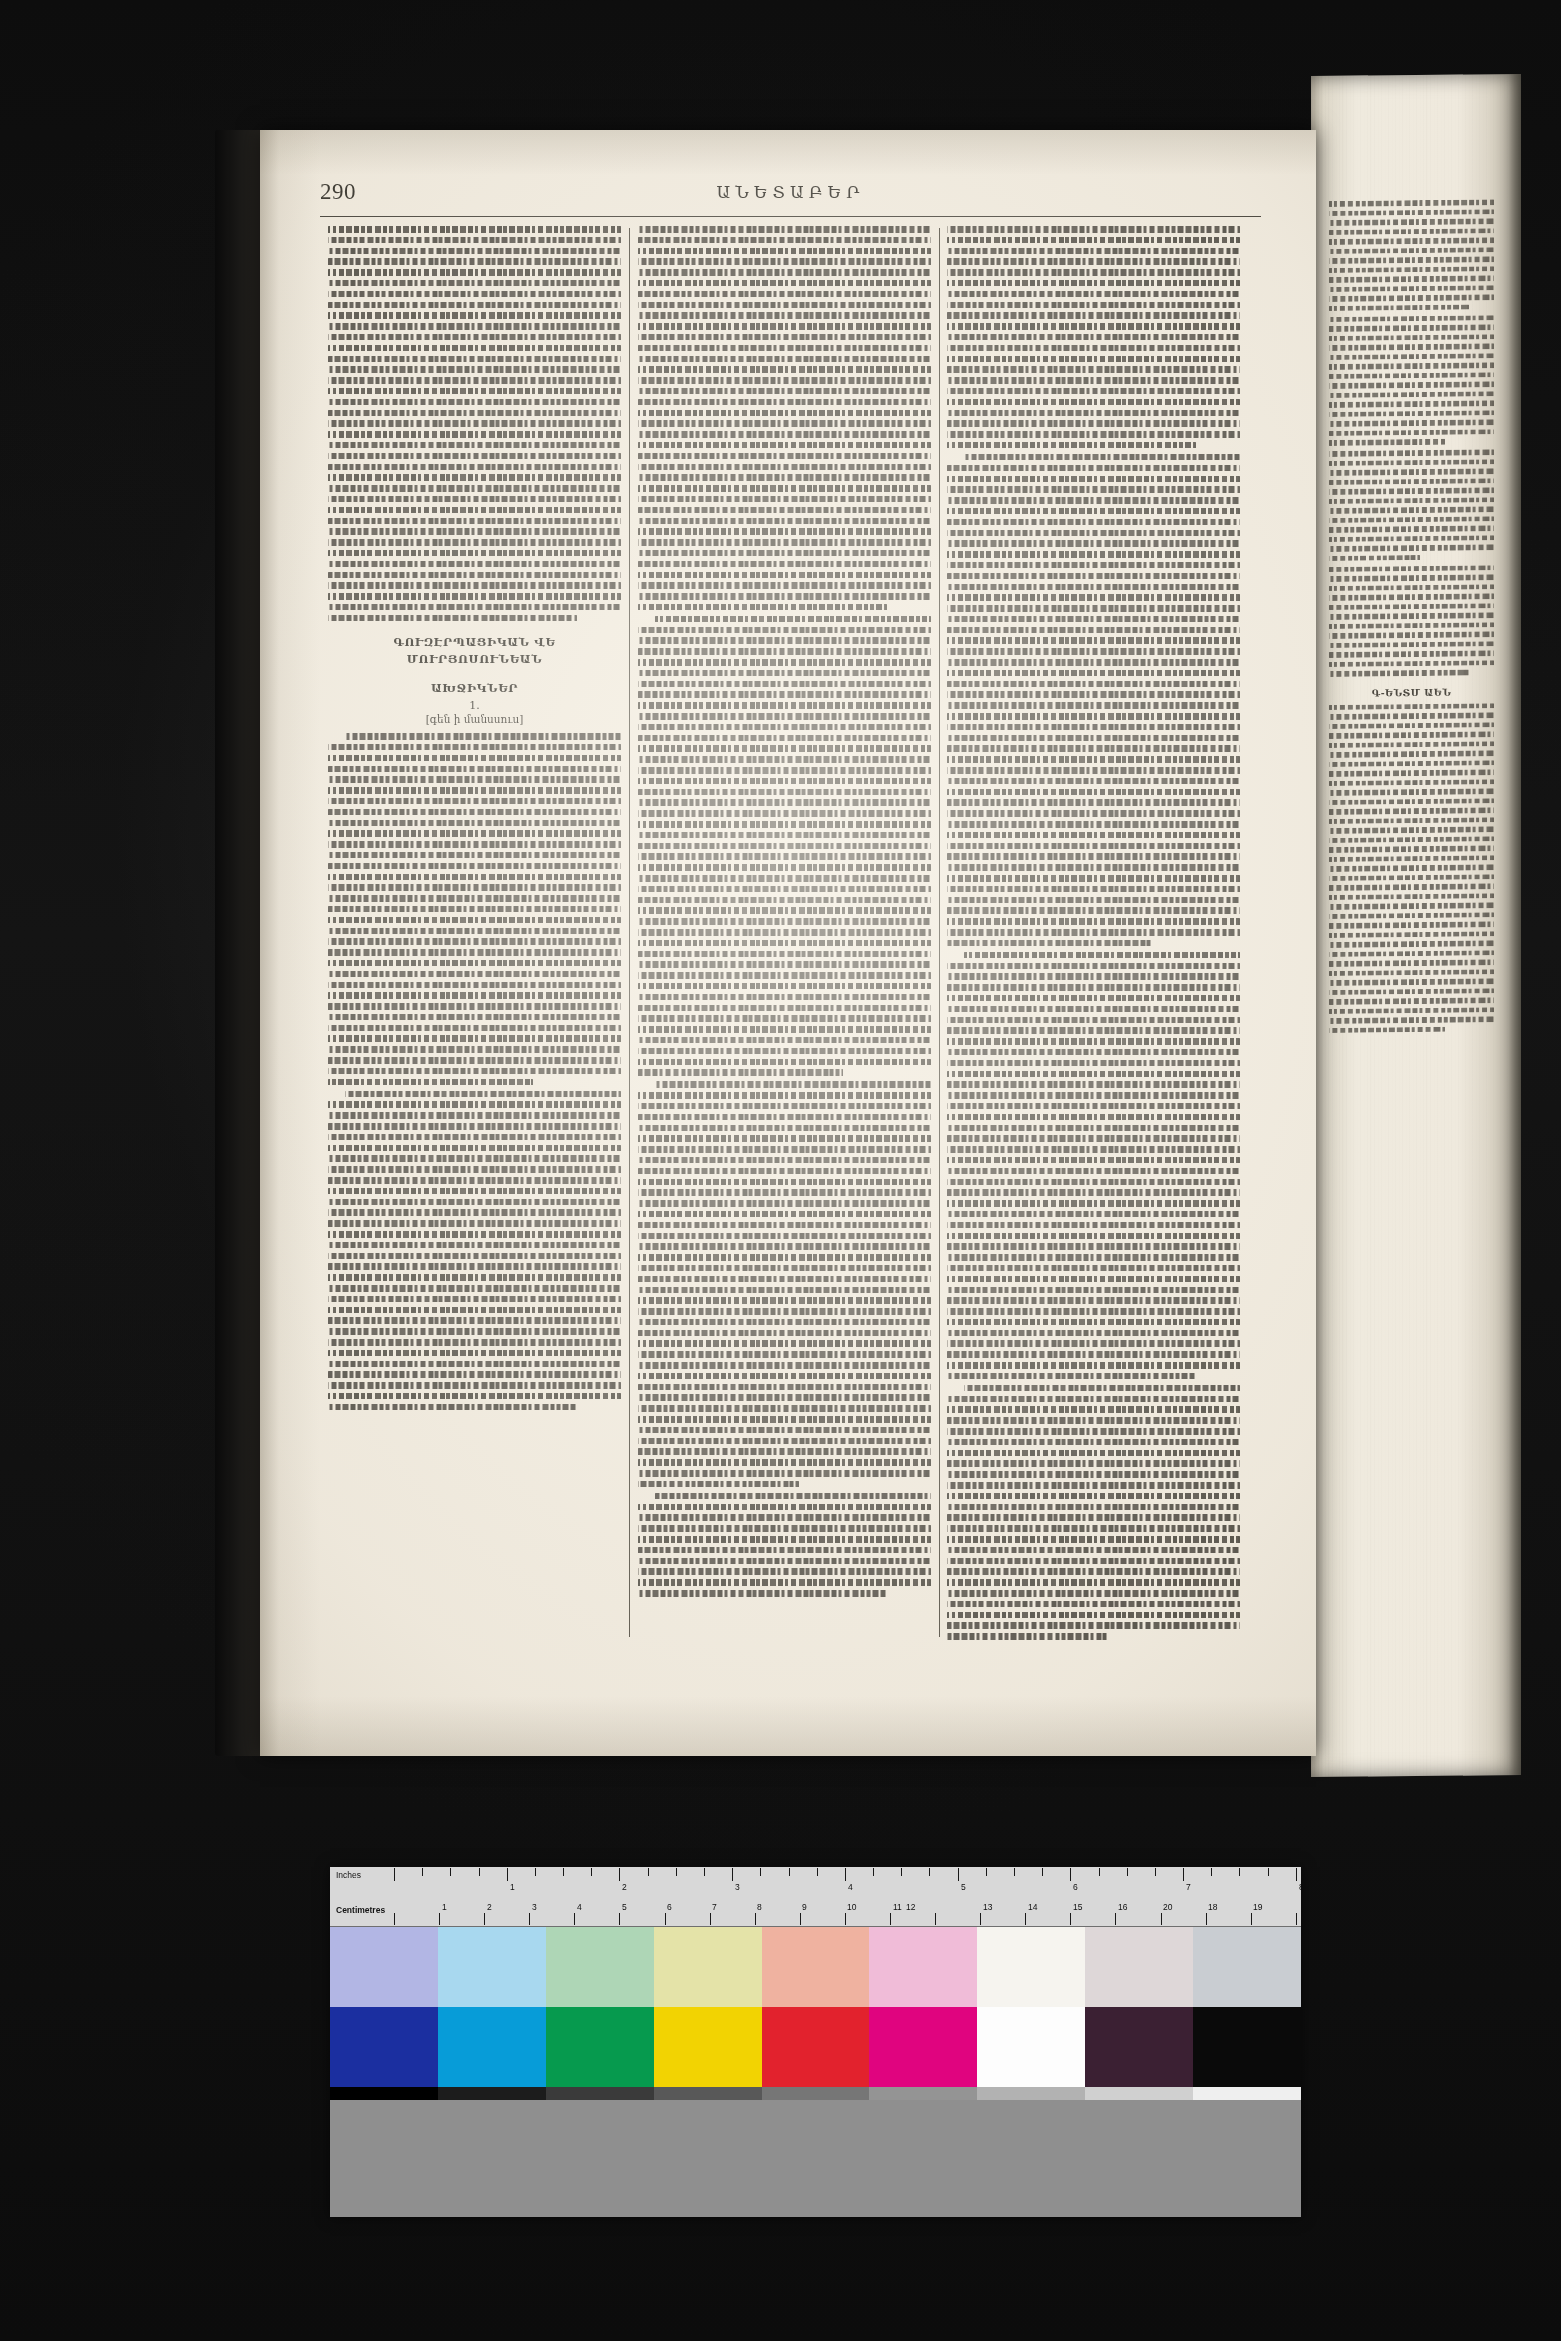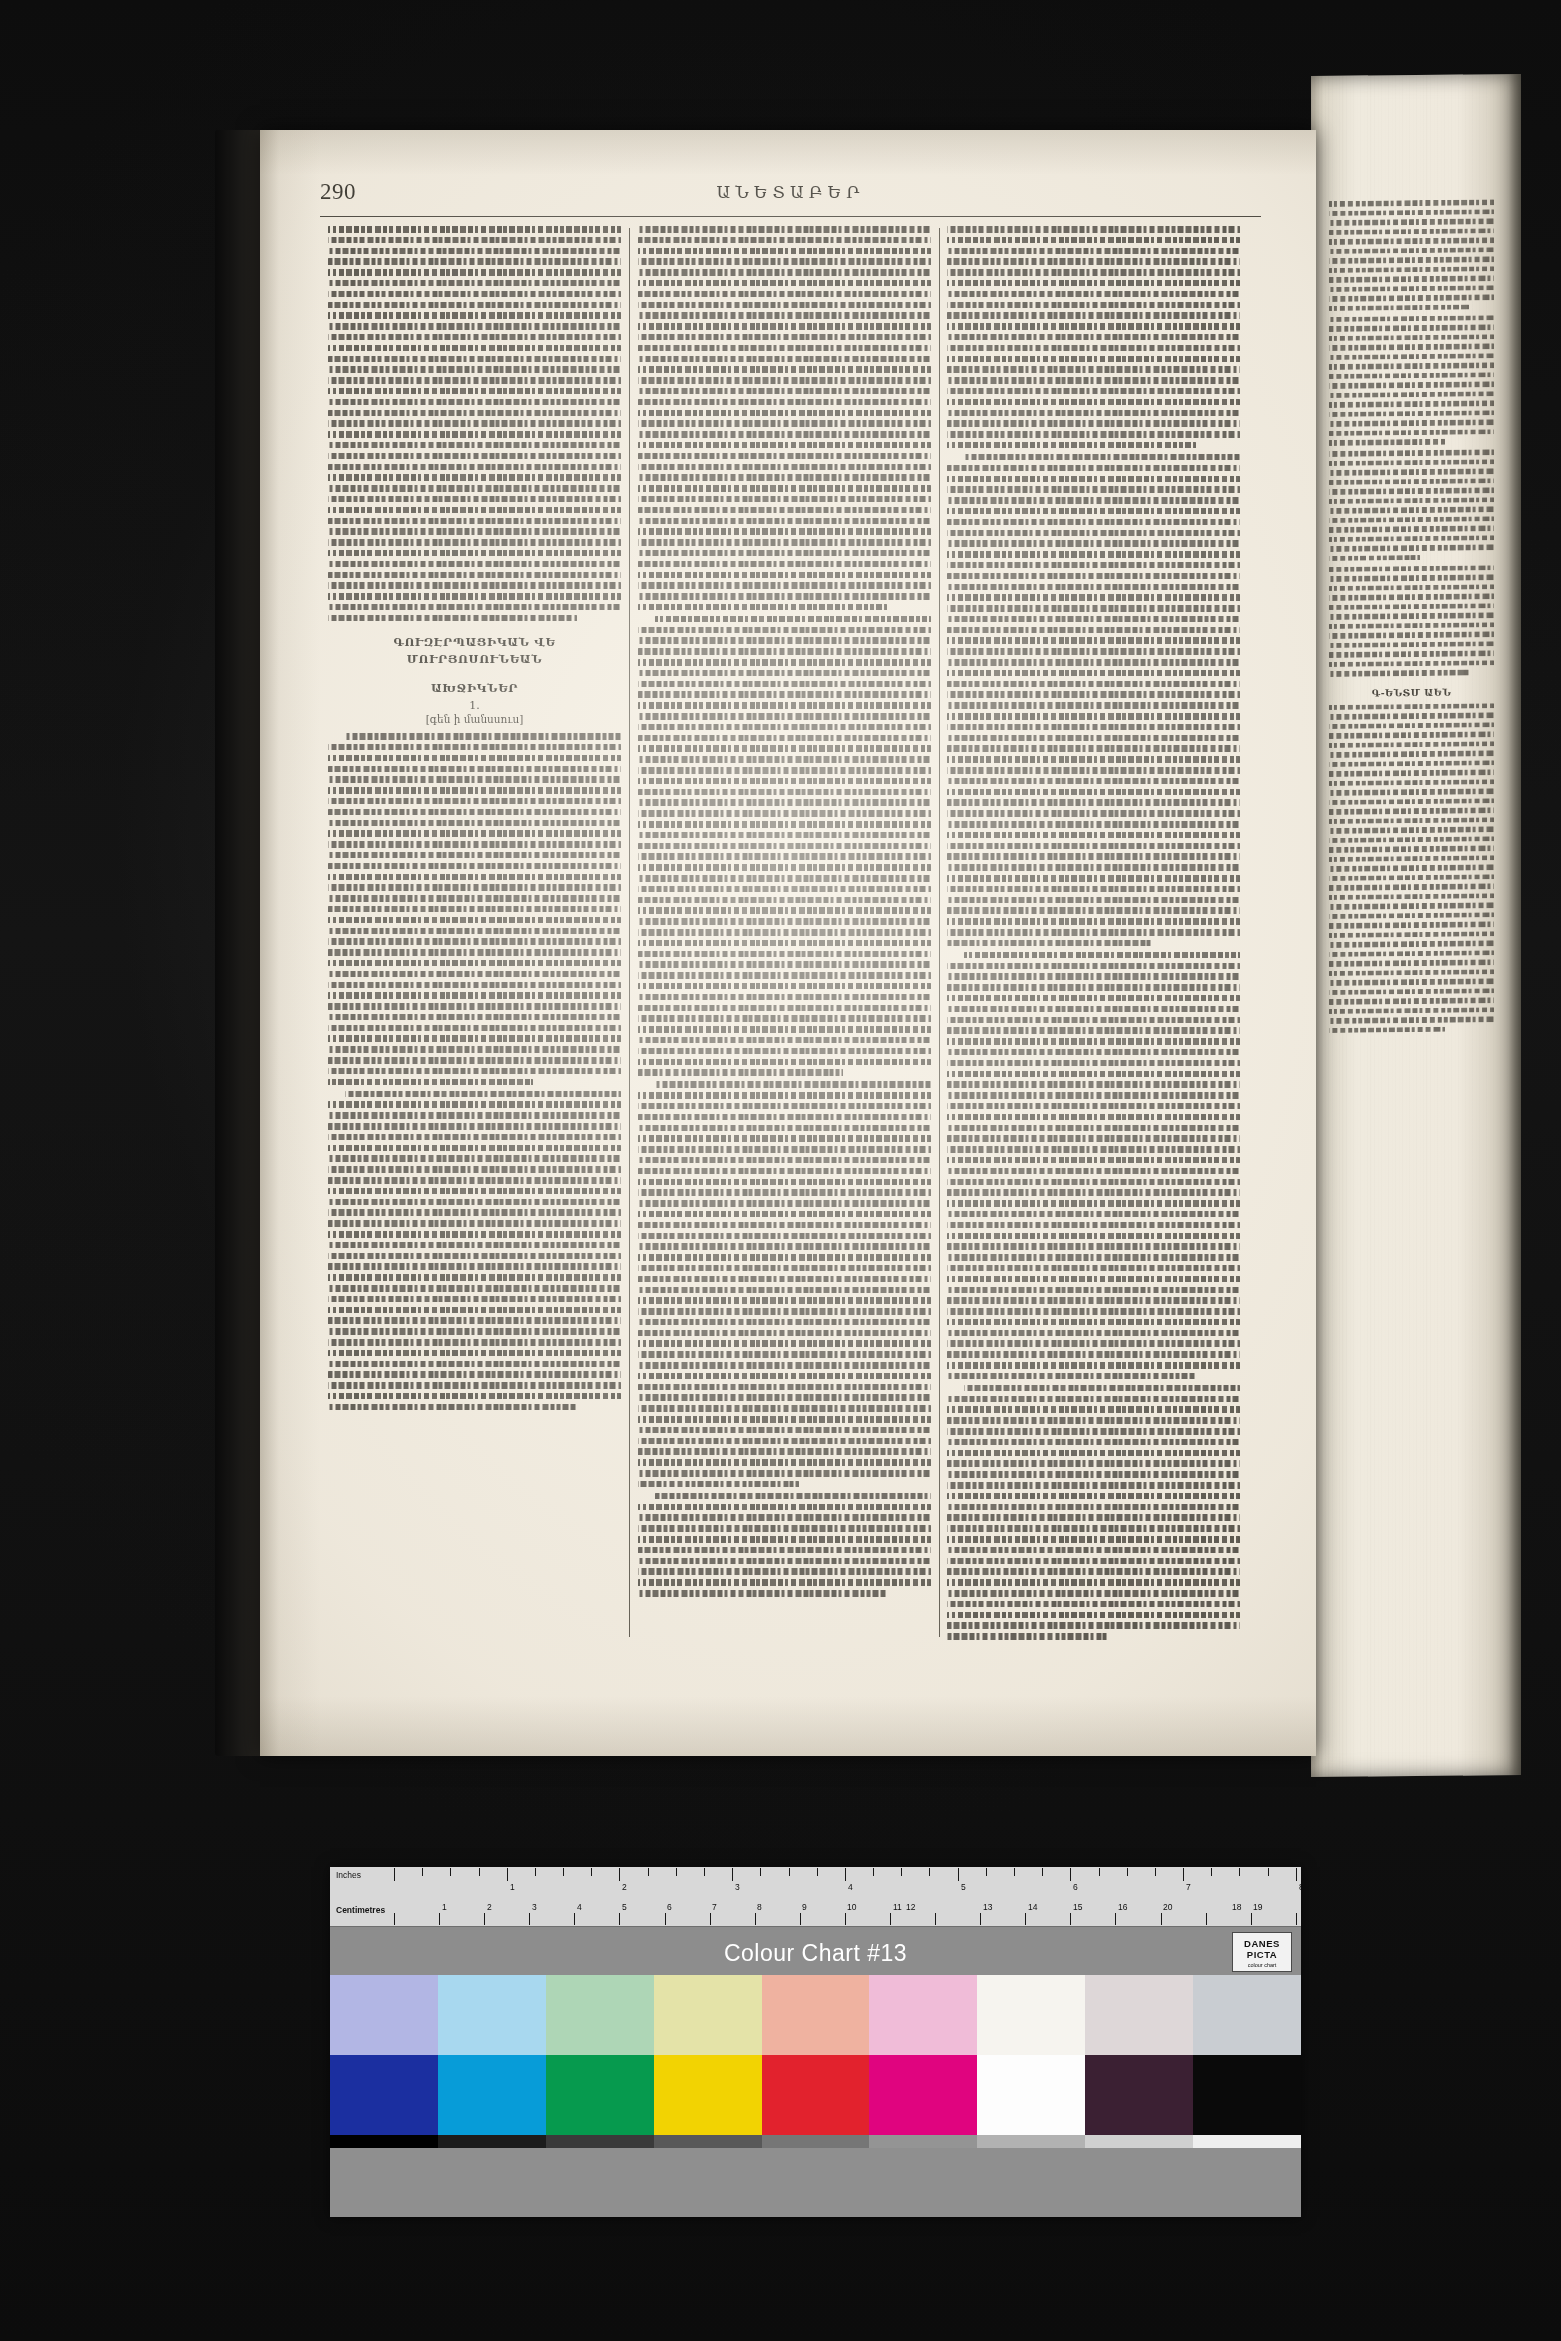"18" div.num { margin-left: 24px -> none }
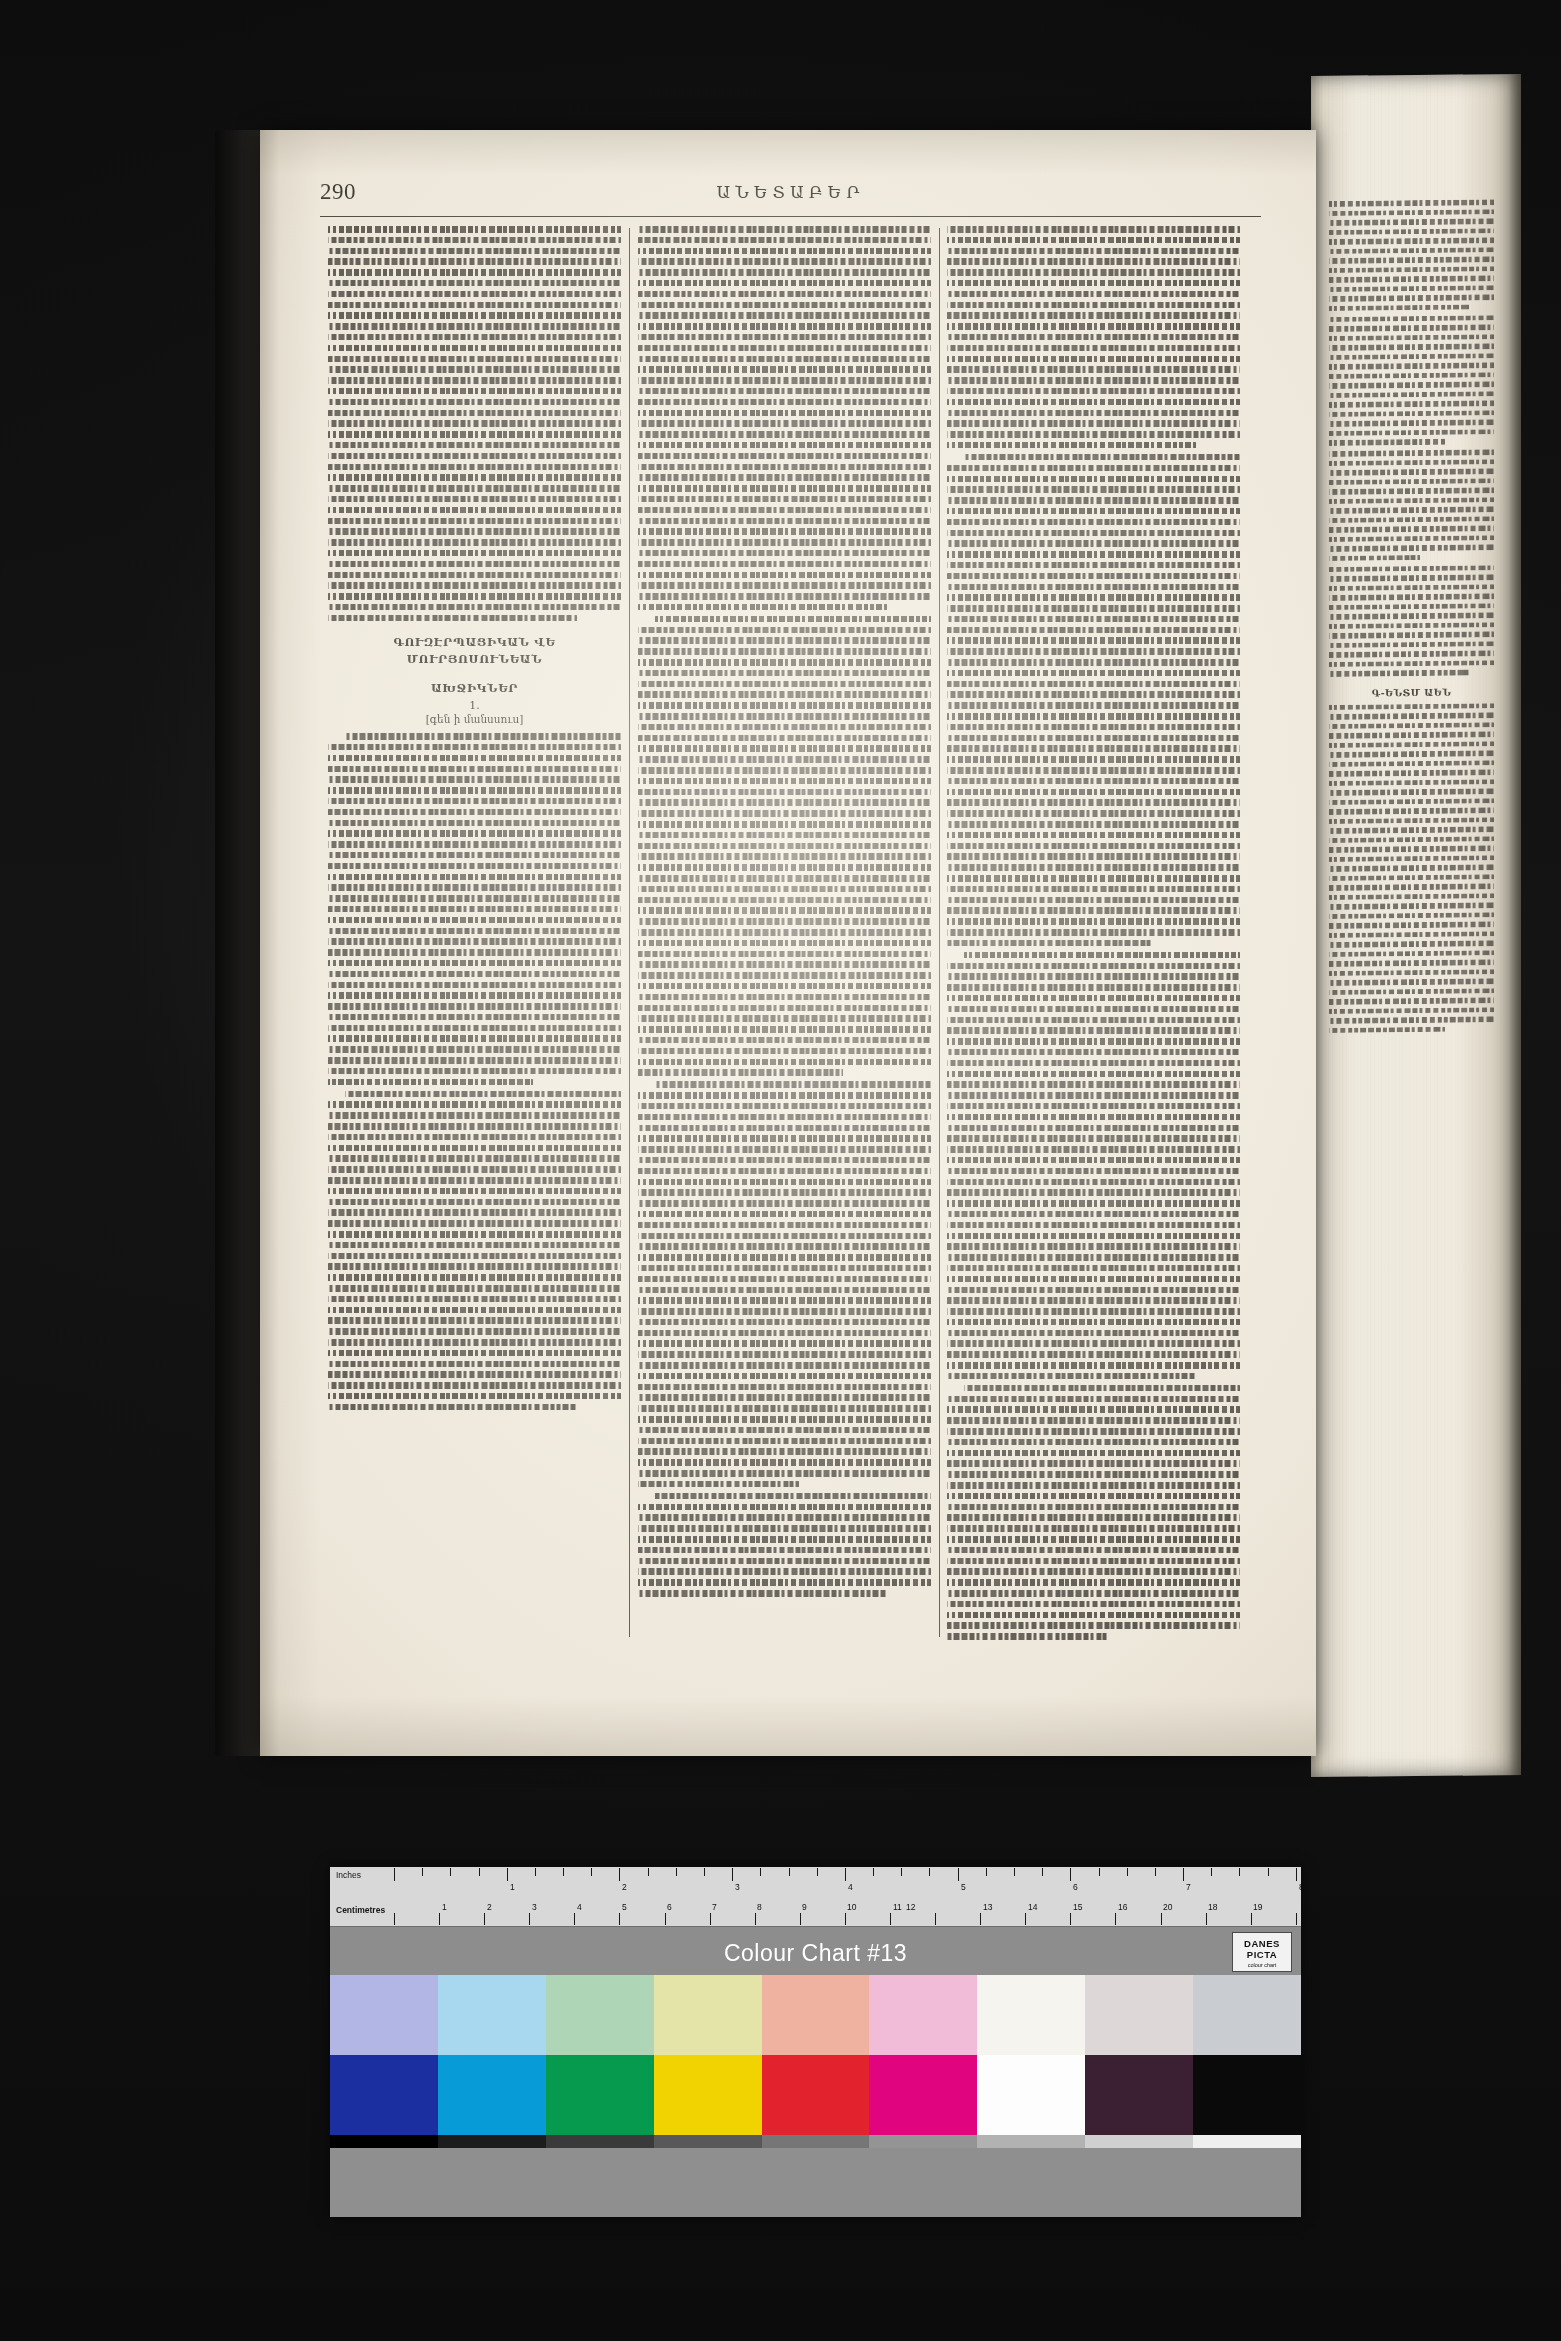"Colour Chart #13" div { html: <div> <div>Colour Chart #13</div> <div> <div>DANES</div> <div>PICTA</div> <div>colour chart</div> </div> </div> -> none }
